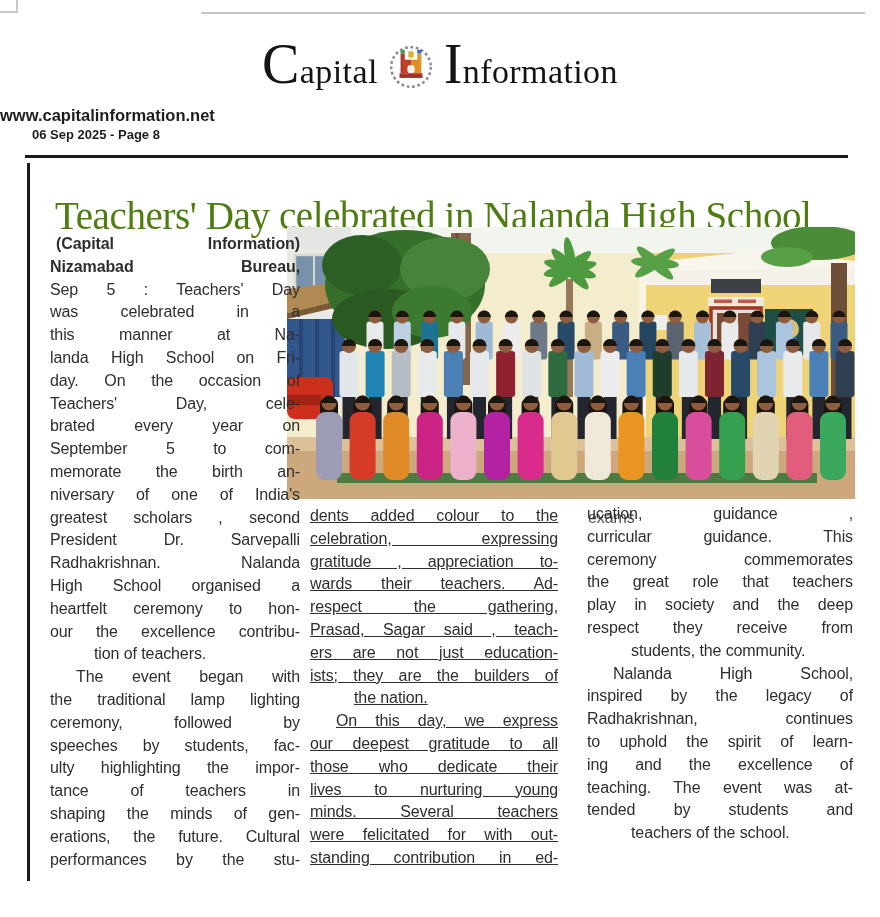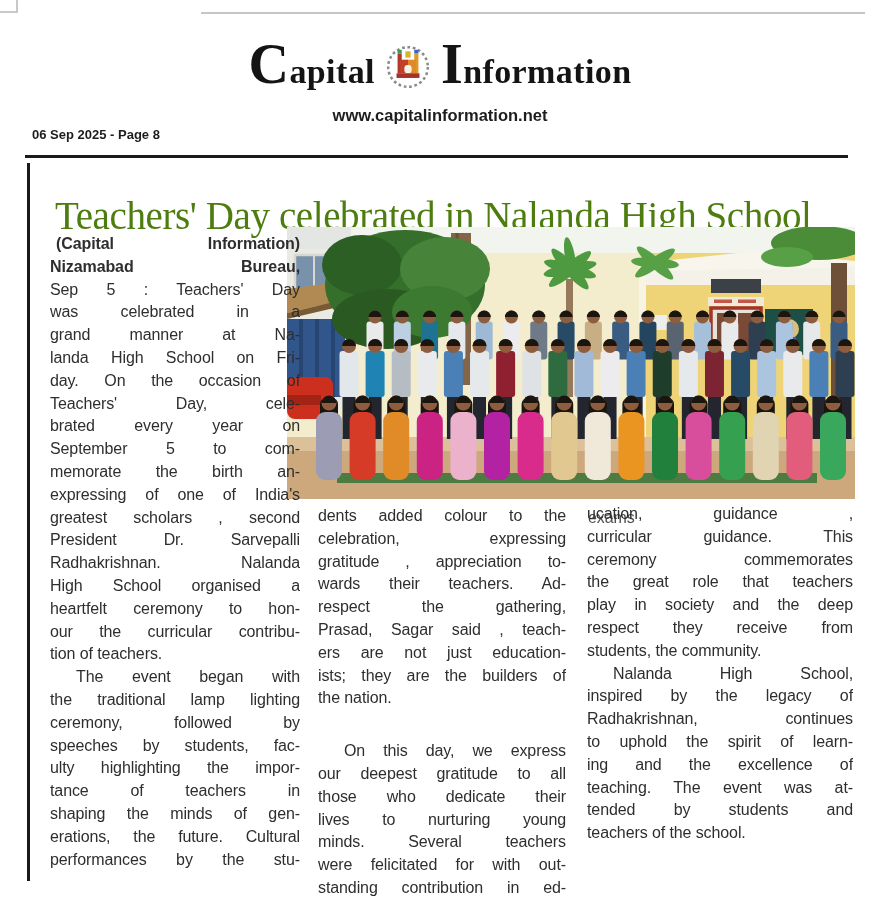"Capital" .mword { font-weight: 700 -> 400 }
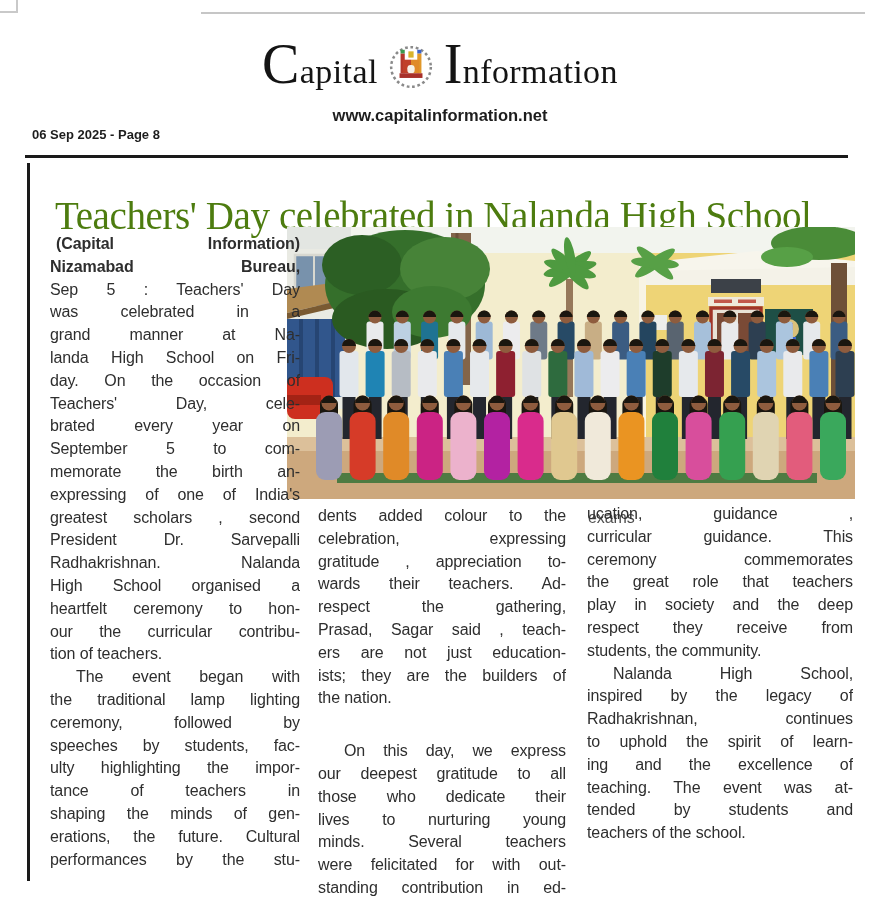"www.capitalinformation.net" .site-url { text-align: center -> none }
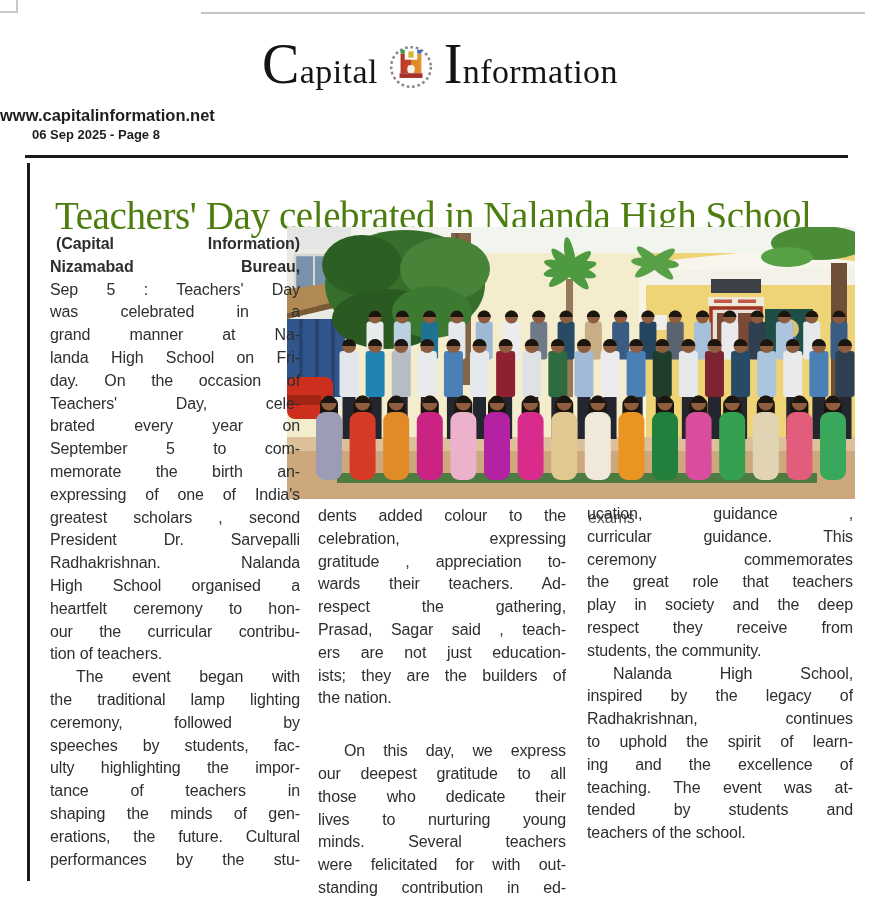"grand manner at Na-" div.ln { text: grand -> this }
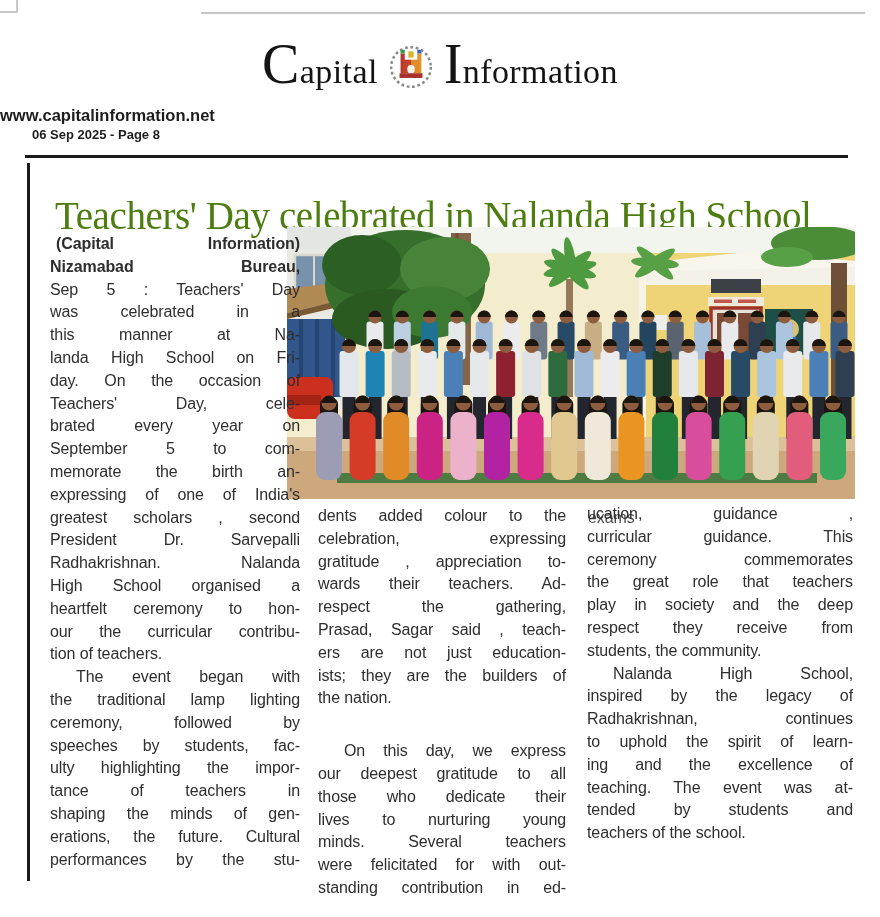"expressing of one of India's" div.ln { text: expressing -> niversary }
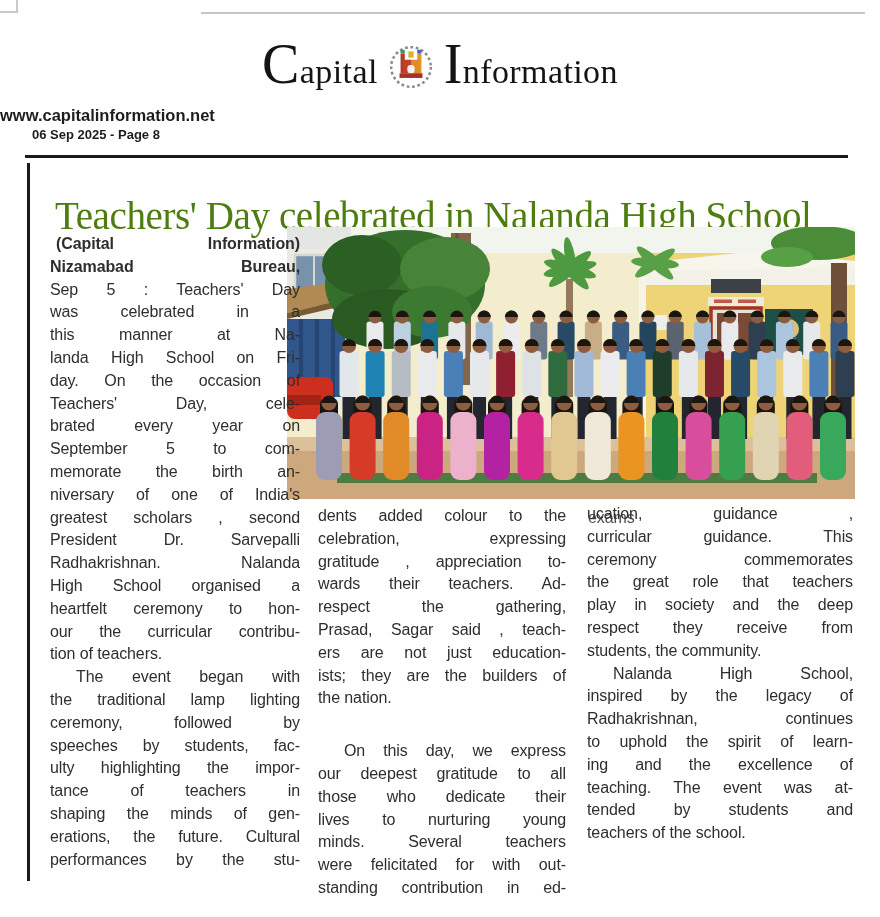"dents added colour to the" .col1 { left: 318px -> 310px; text-decoration: none -> underline }
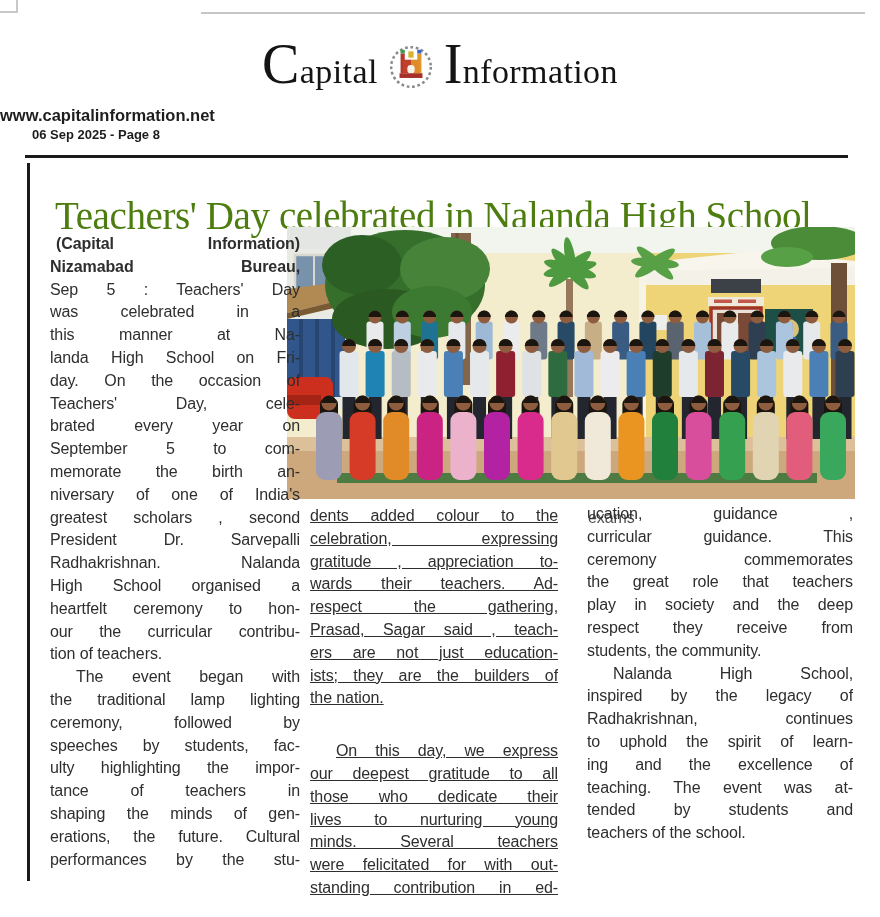"our the curricular contribu-" div.ln { text: curricular -> excellence }
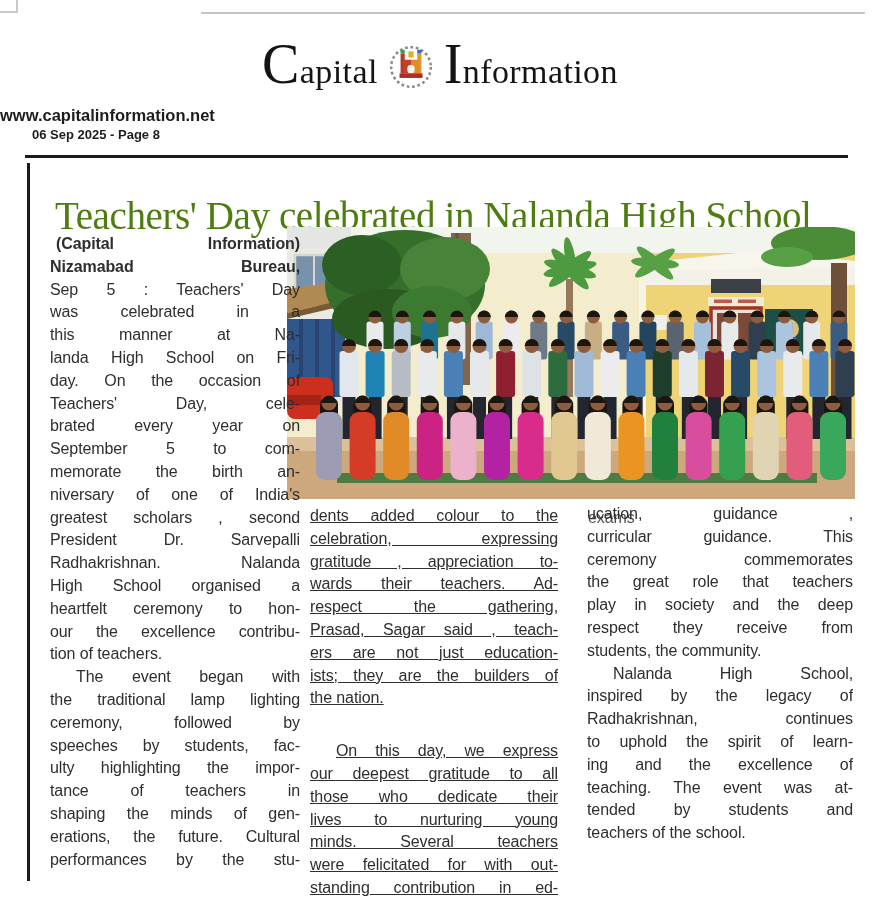"tion of teachers." .ln.end { margin-left: none -> 44px }
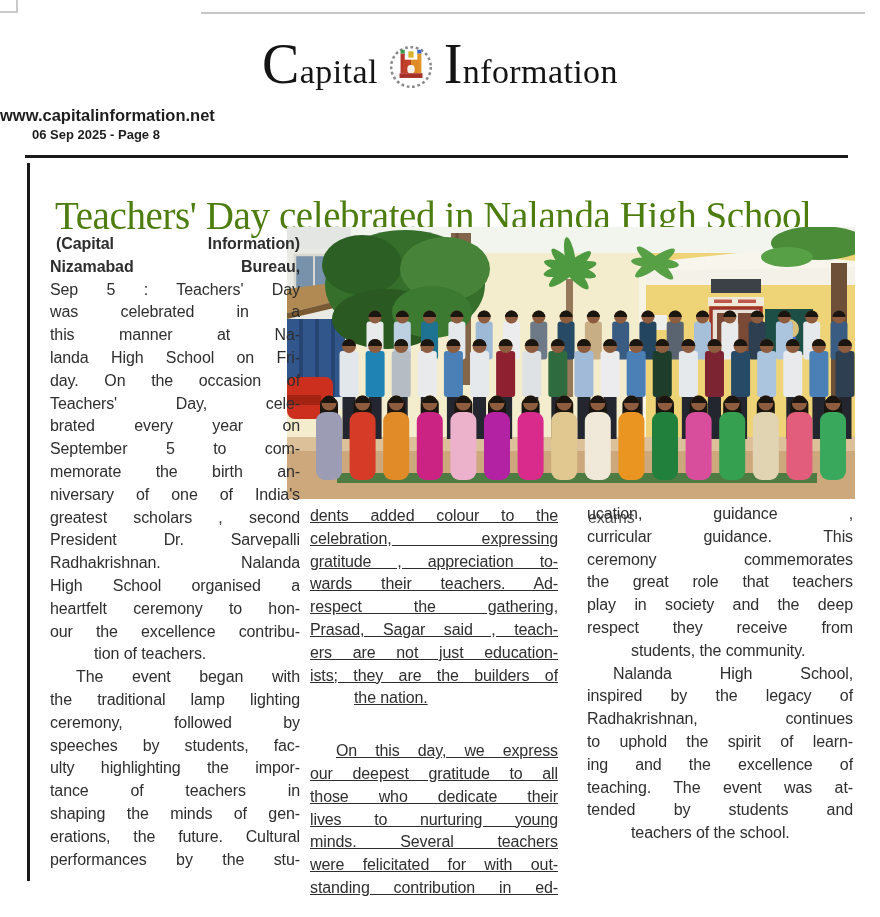"On this day, we express" div.ln { margin-top: 30px -> none }
